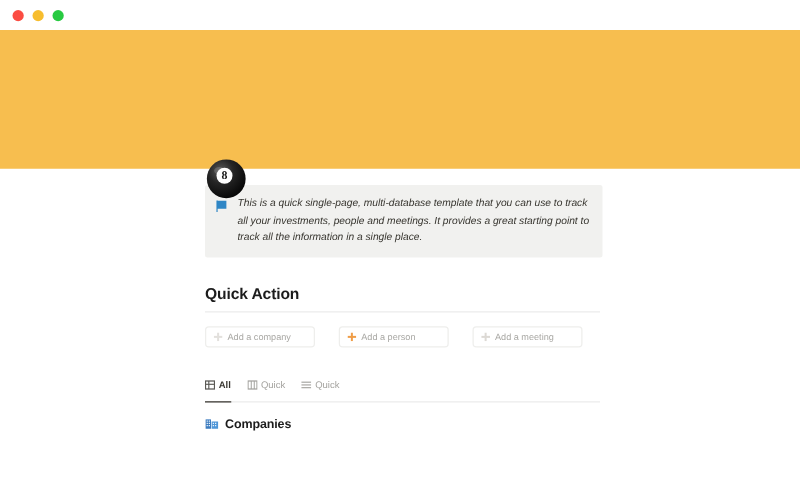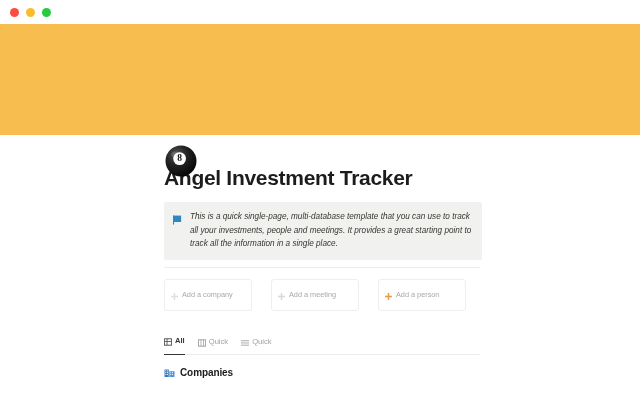"Angel Investment Tracker" div.page-title { html: <div>Angel Investment Tracker</div> -> none }
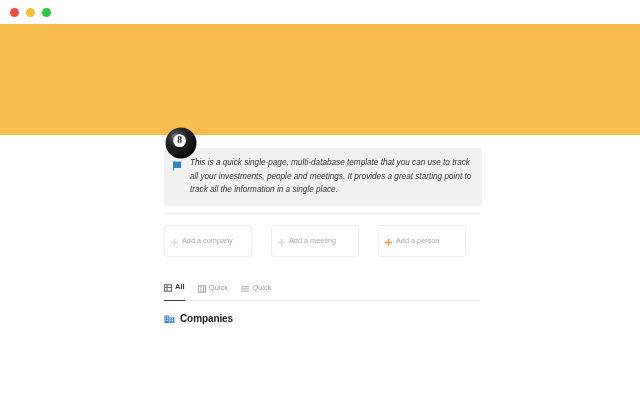"Quick Action" div.section-head { html: none -> <div>Quick Action</div> }
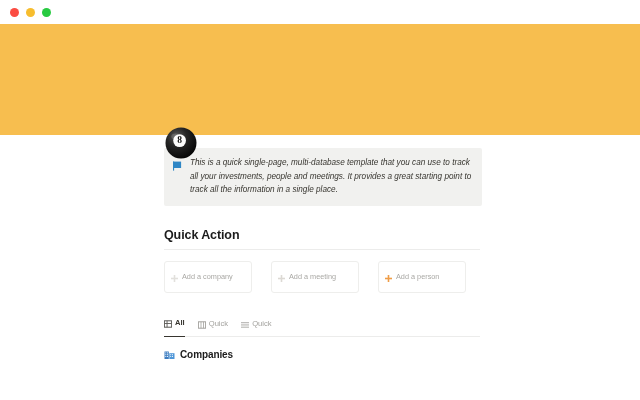"Add a company" .qa-btn { height: 32px -> 17px }
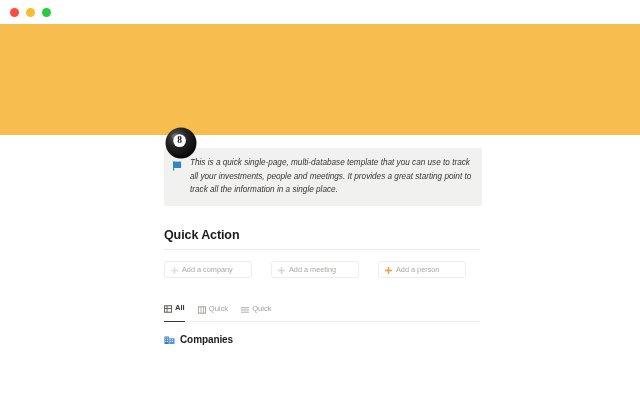"Add a meeting" div.qa-btn { order: before "Add a person" -> after "Add a person" }
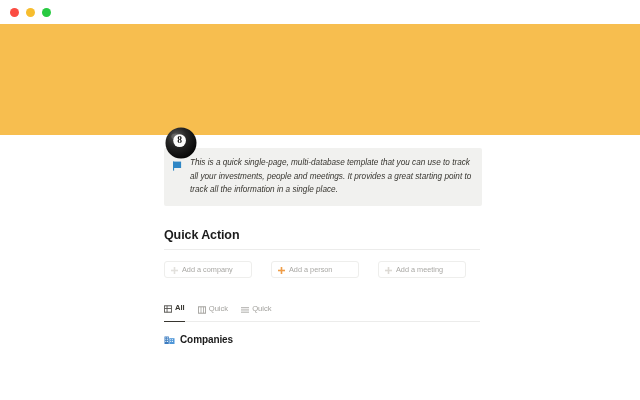"All" .tabs { align-items: flex-end -> flex-start }
